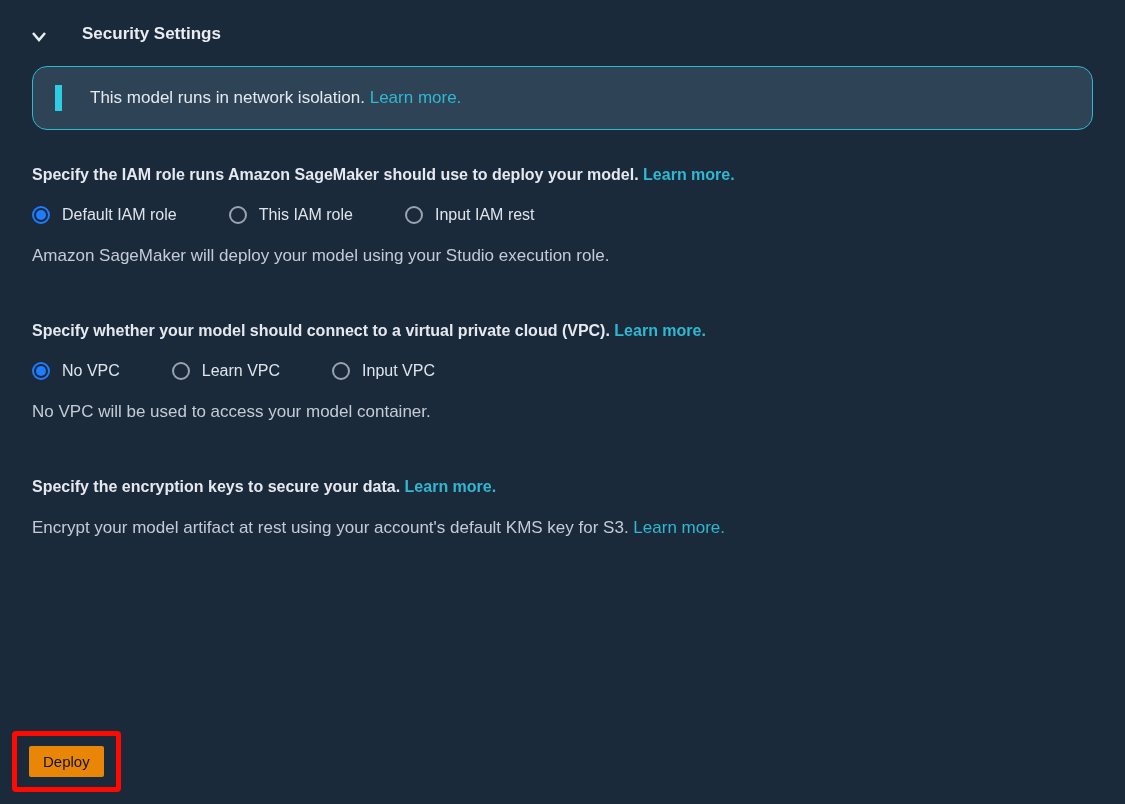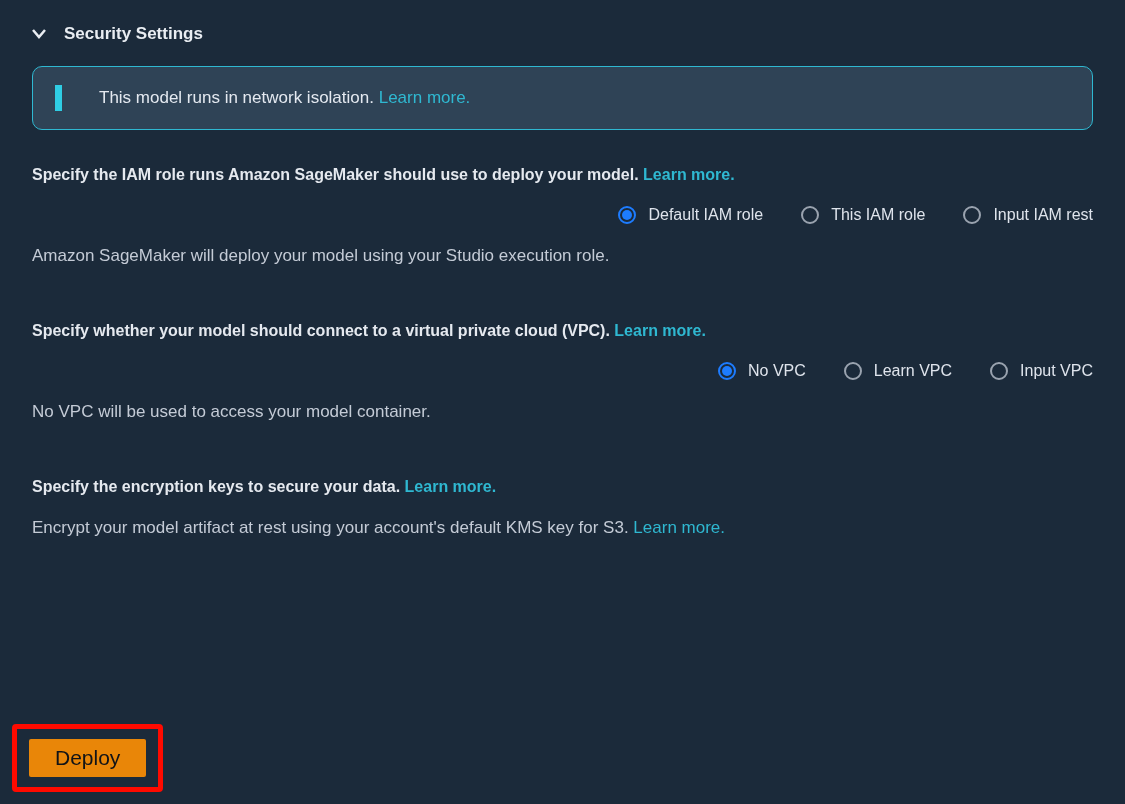"Security Settings" .section-header { align-items: center -> flex-end; gap: 18px -> 36px }
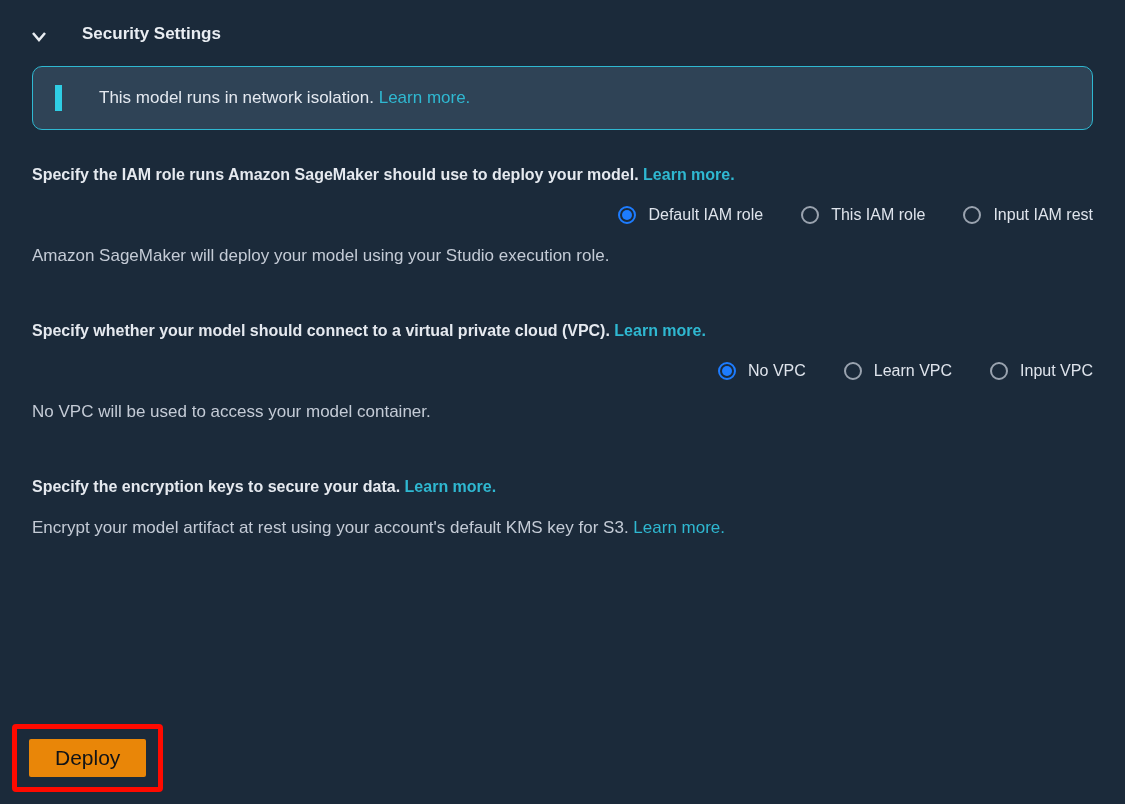"This model runs in network" .info-banner { border-radius: 10px -> 15px; gap: 37px -> 28px }
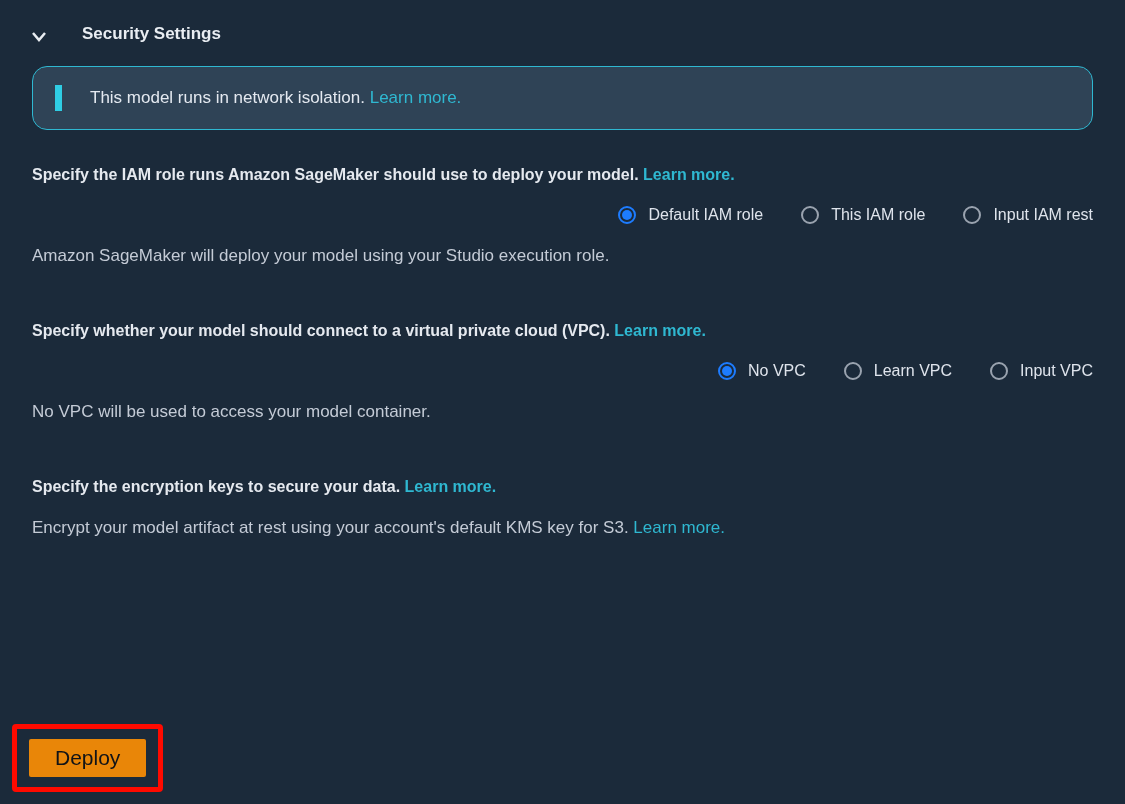"Default IAM role" .radio-row { gap: 38px -> 52px; justify-content: flex-end -> none }
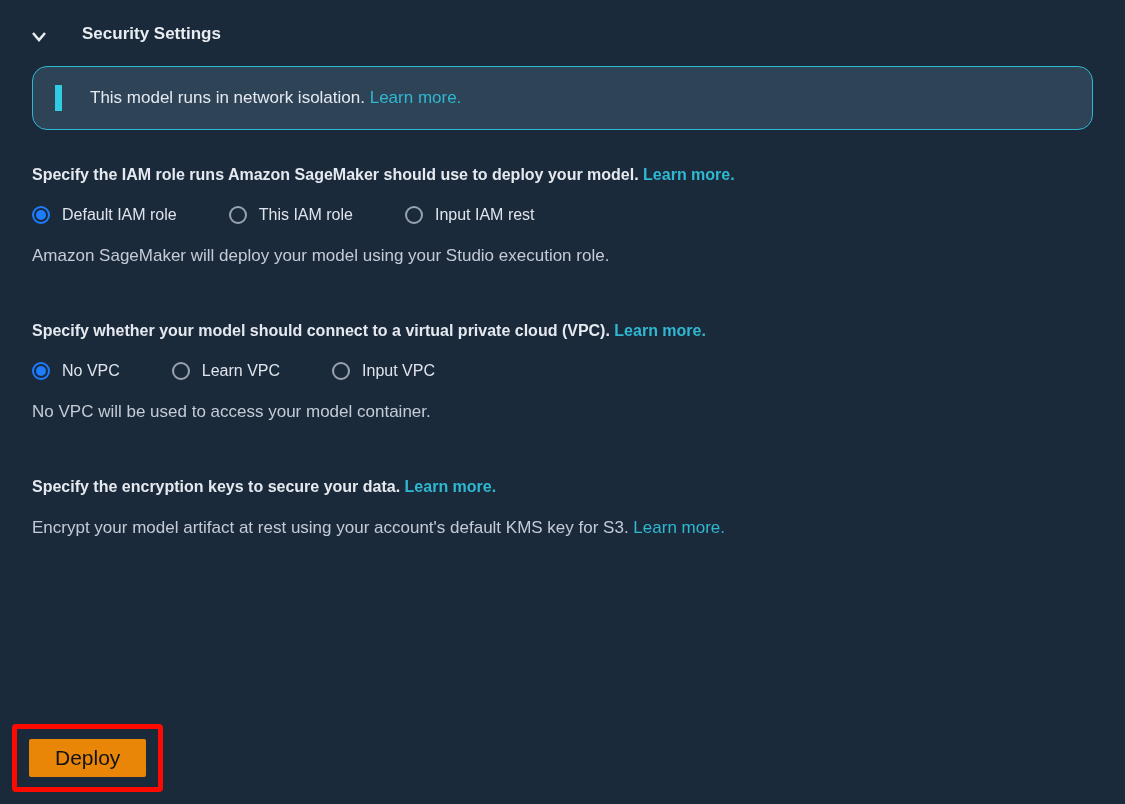"Deploy" .deploy-btn { font-size: 21px -> 15px; padding: 7px 26px -> 7px 14px }
